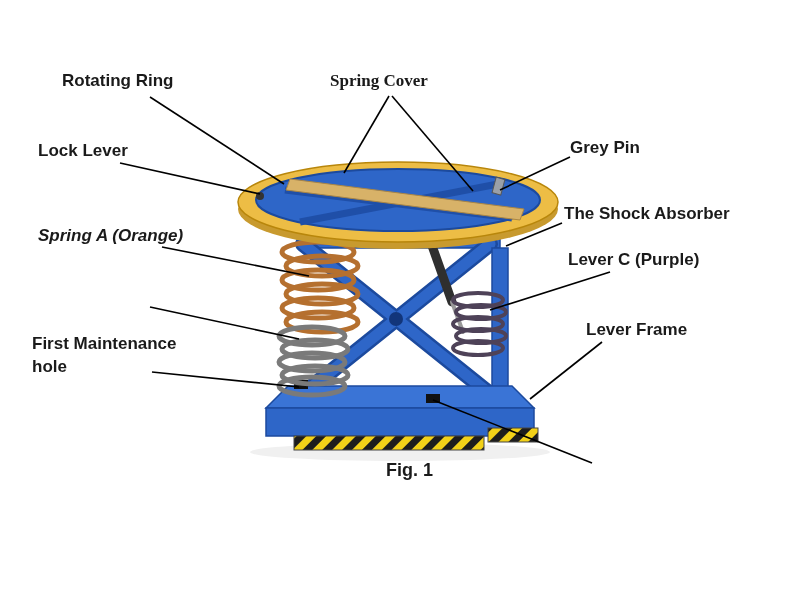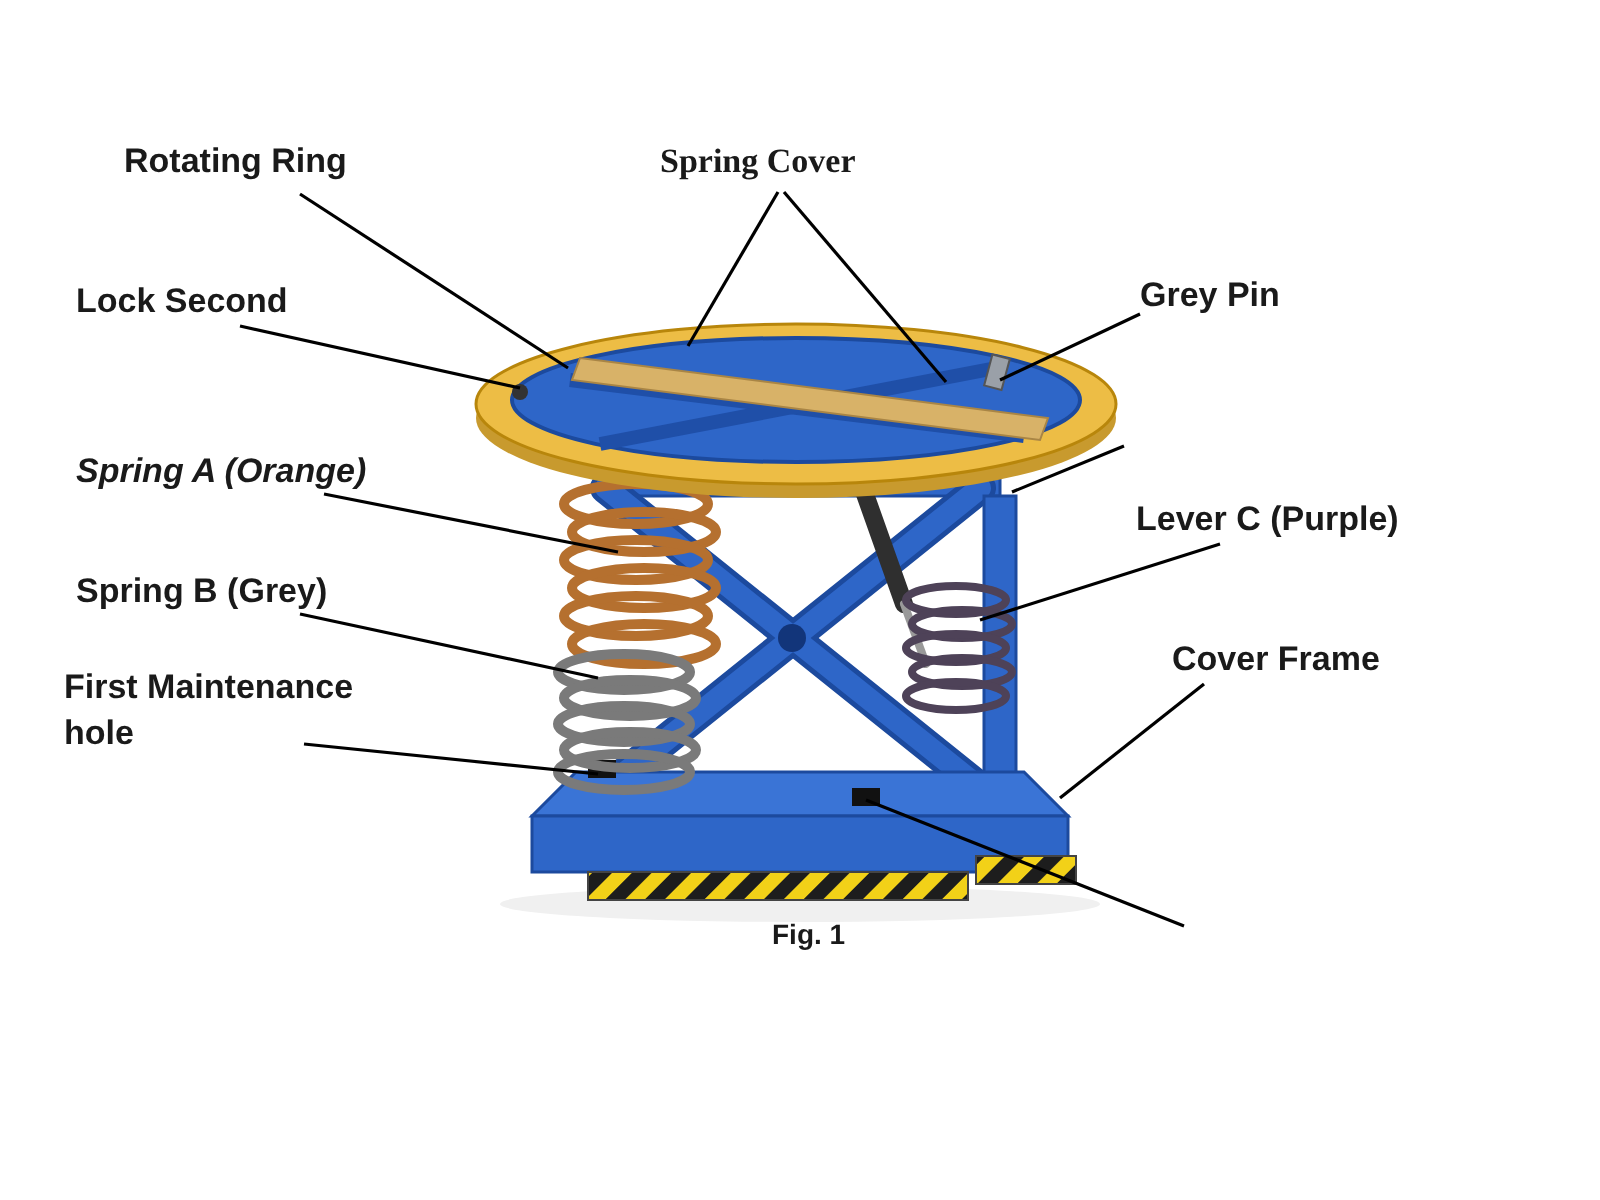"Lock Second" div.label { text: Second -> Lever }
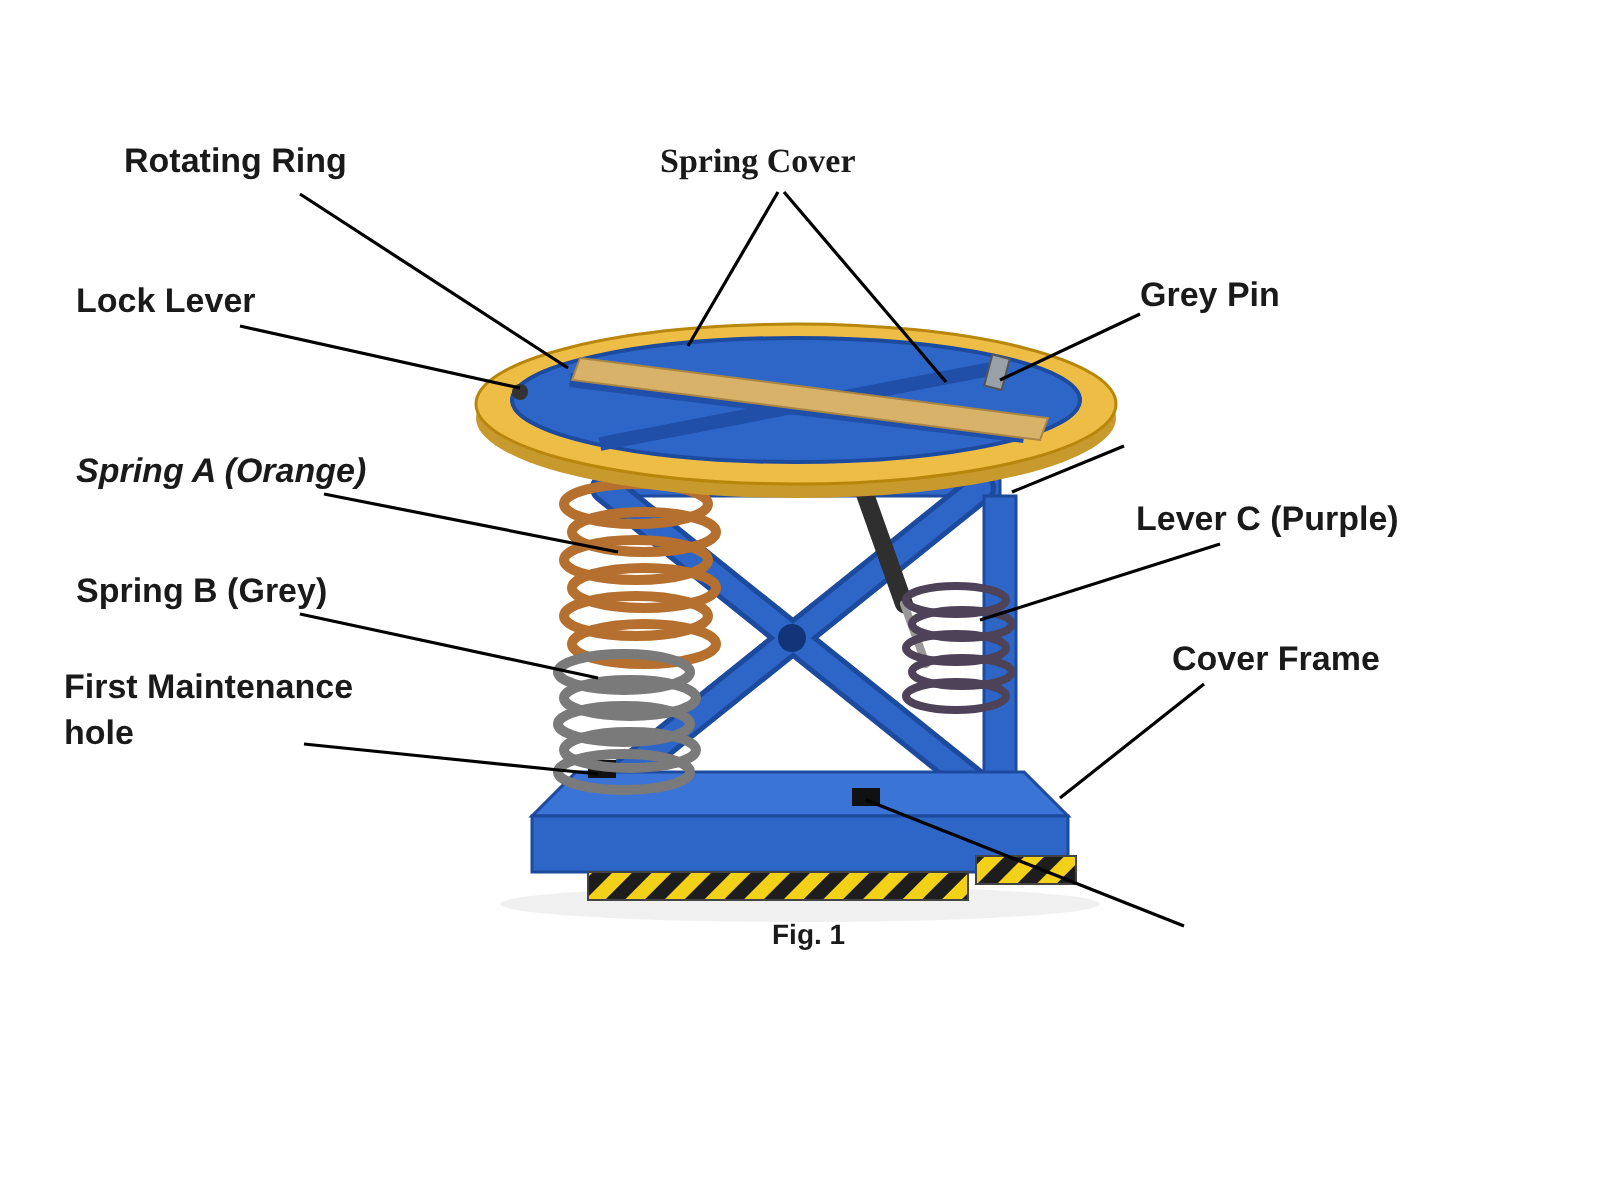"The Shock Absorber" div.label { html: none -> <div>The Shock Absorber</div> }
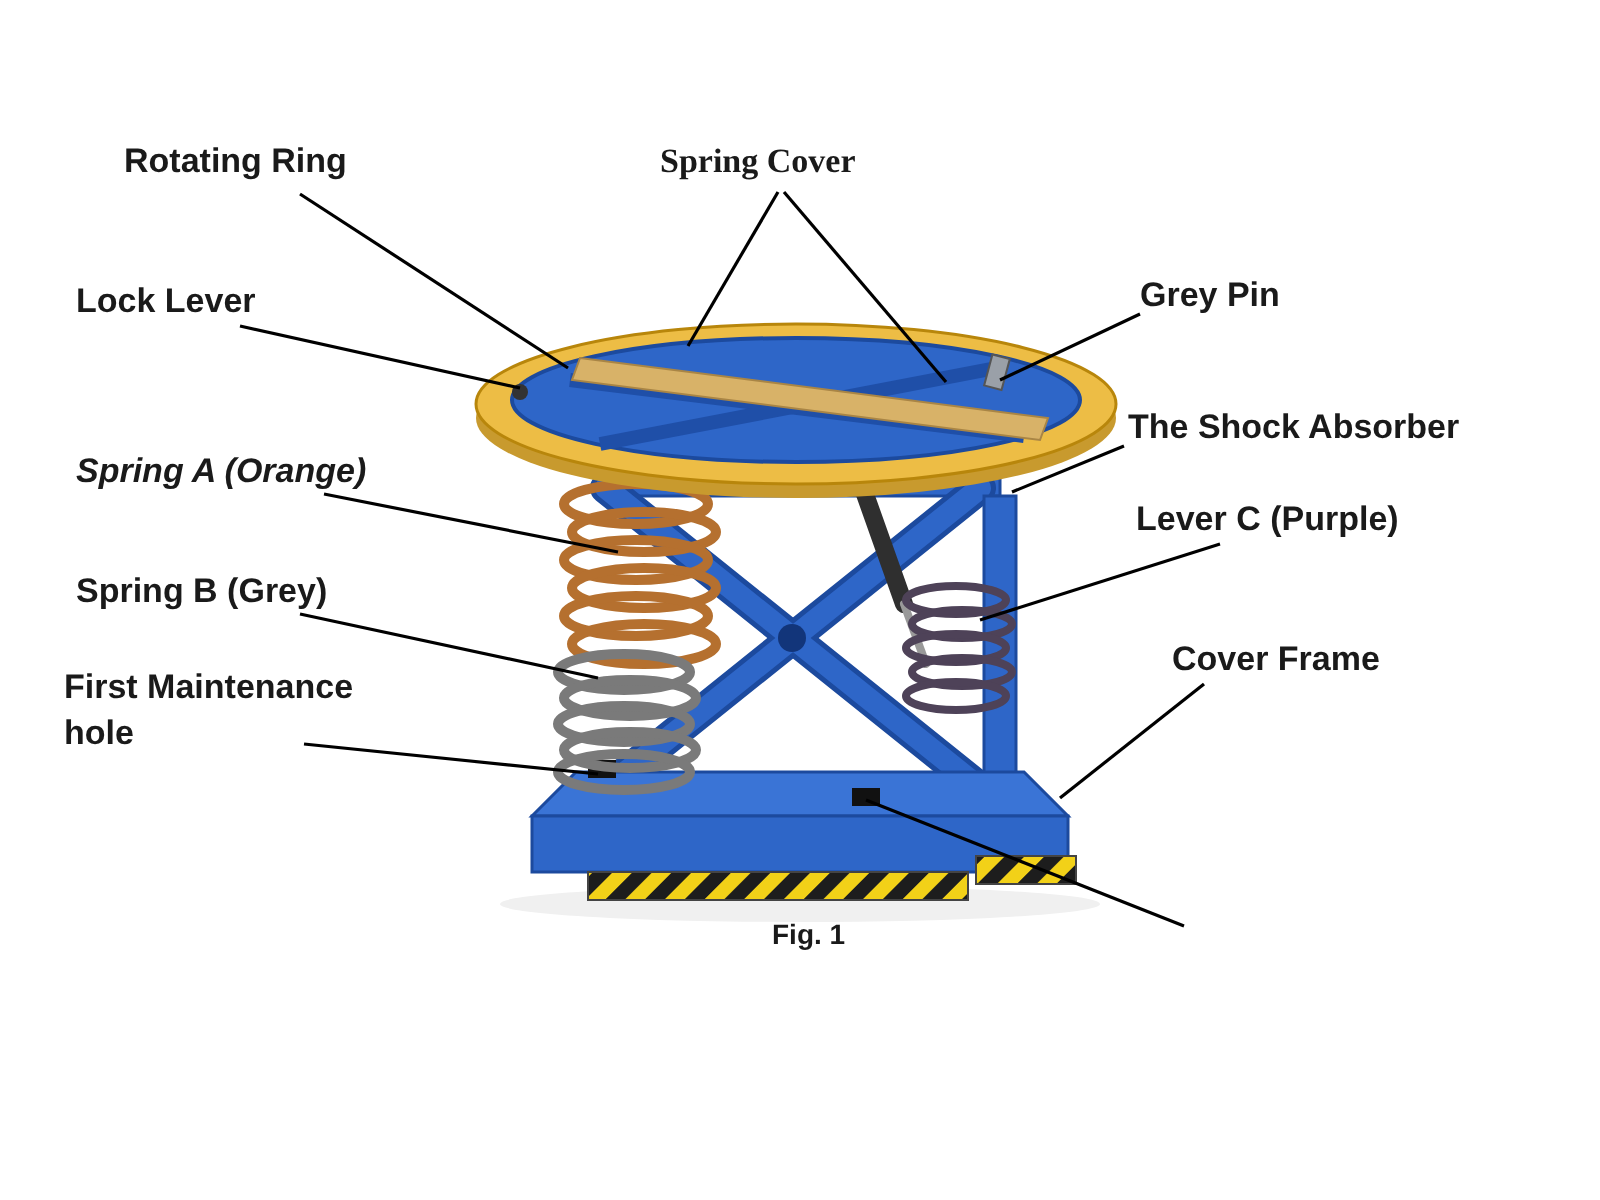"Spring B (Grey)" div.label { html: <div>Spring B (Grey)</div> -> none }
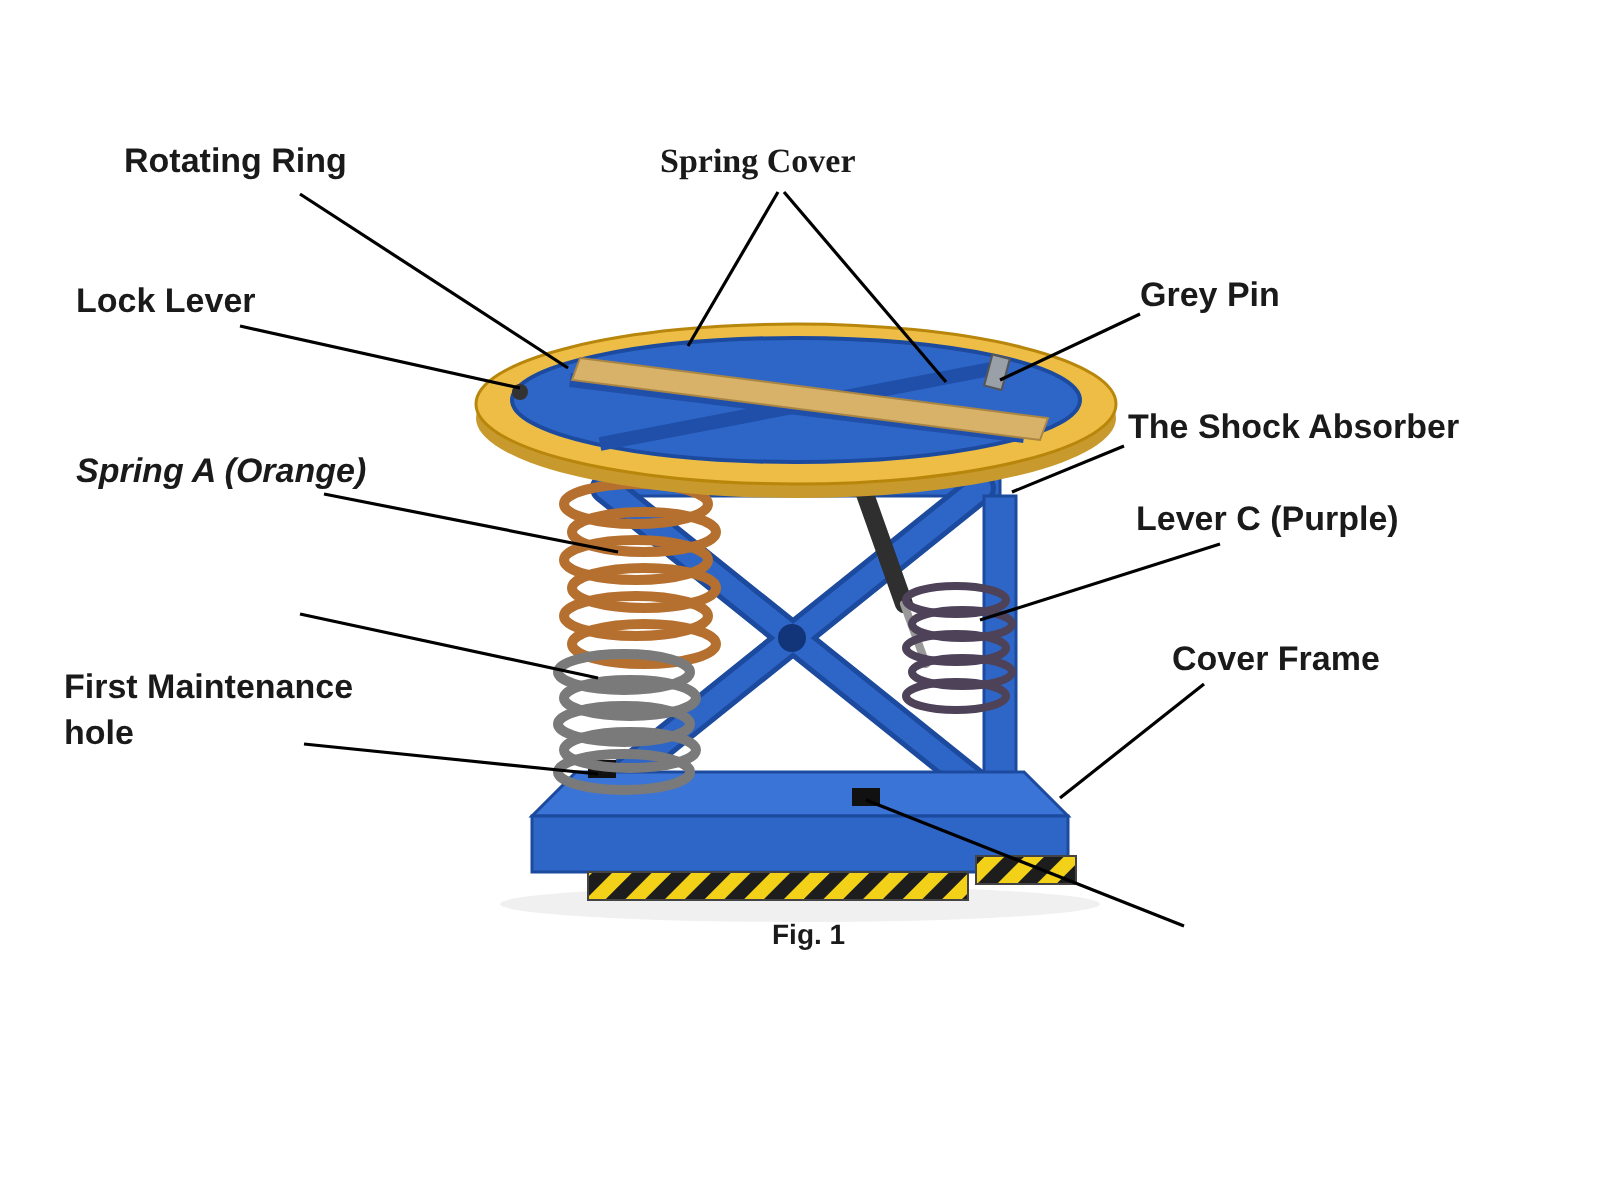"Cover Frame" div.label { text: Cover -> Lever }
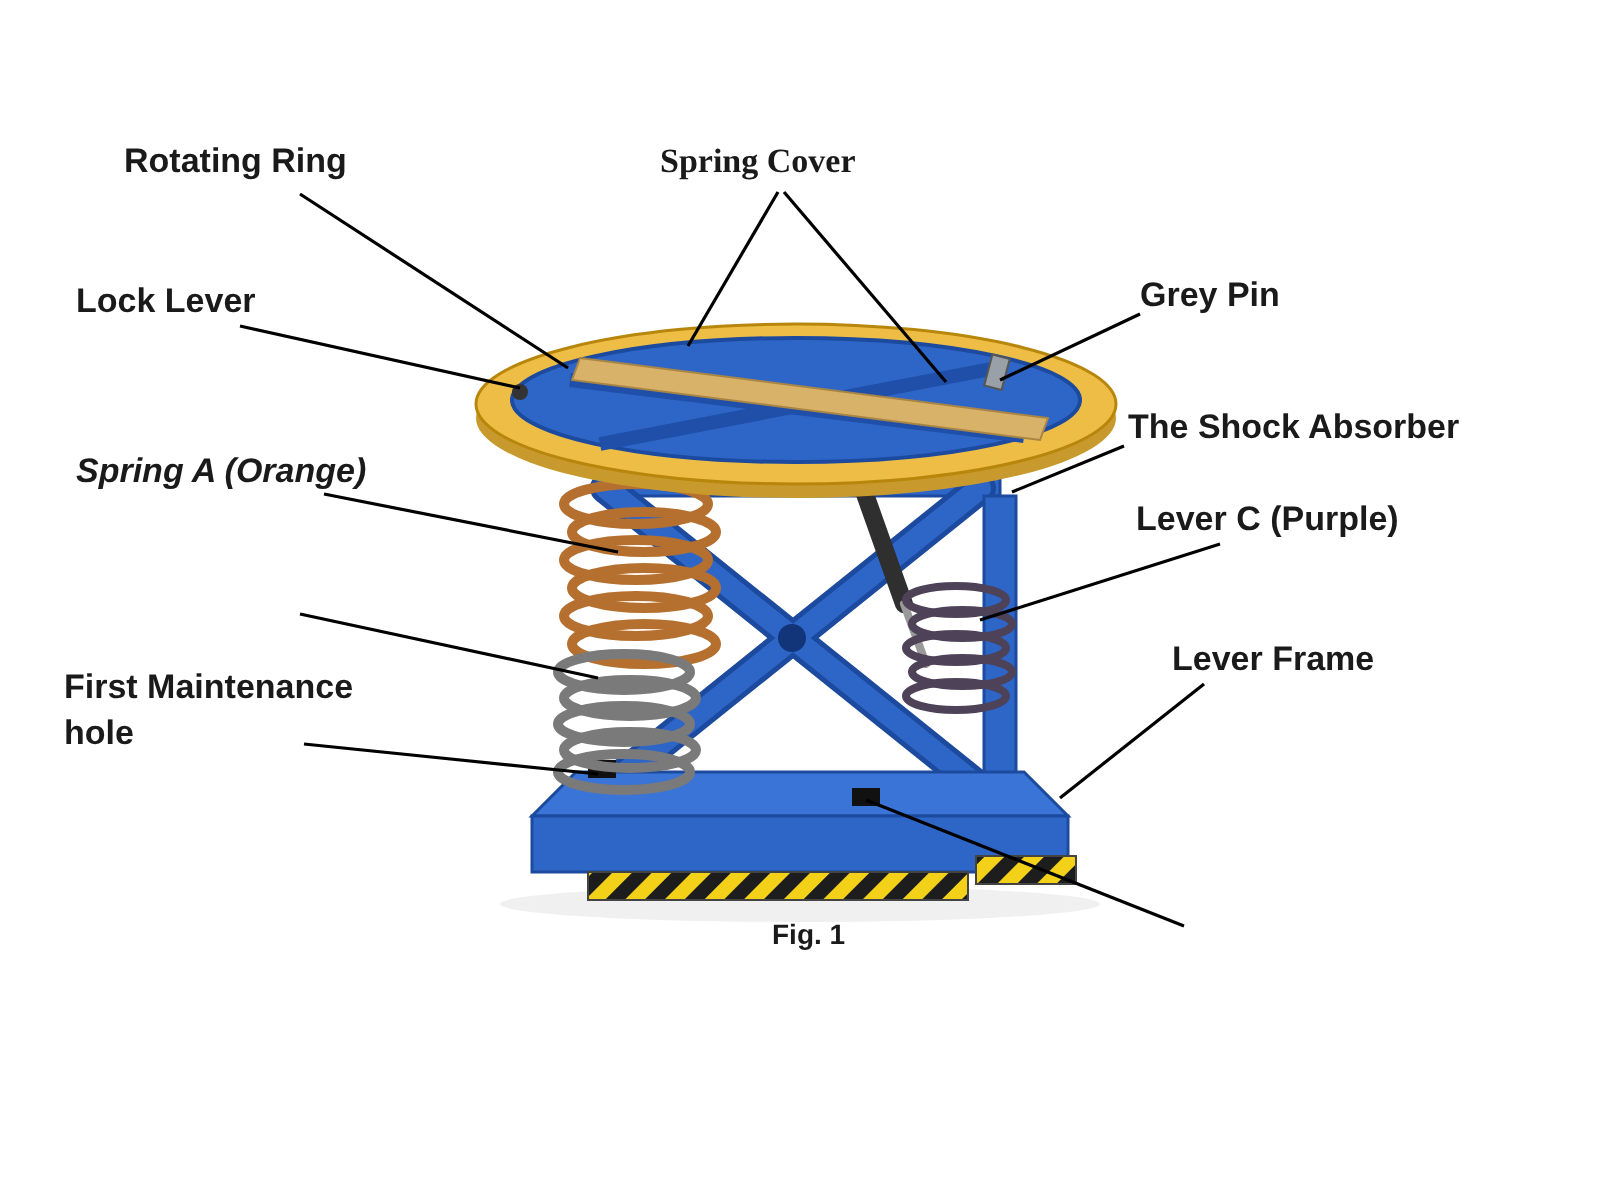"Fig. 1" .caption { font-size: 14px -> 18px }
